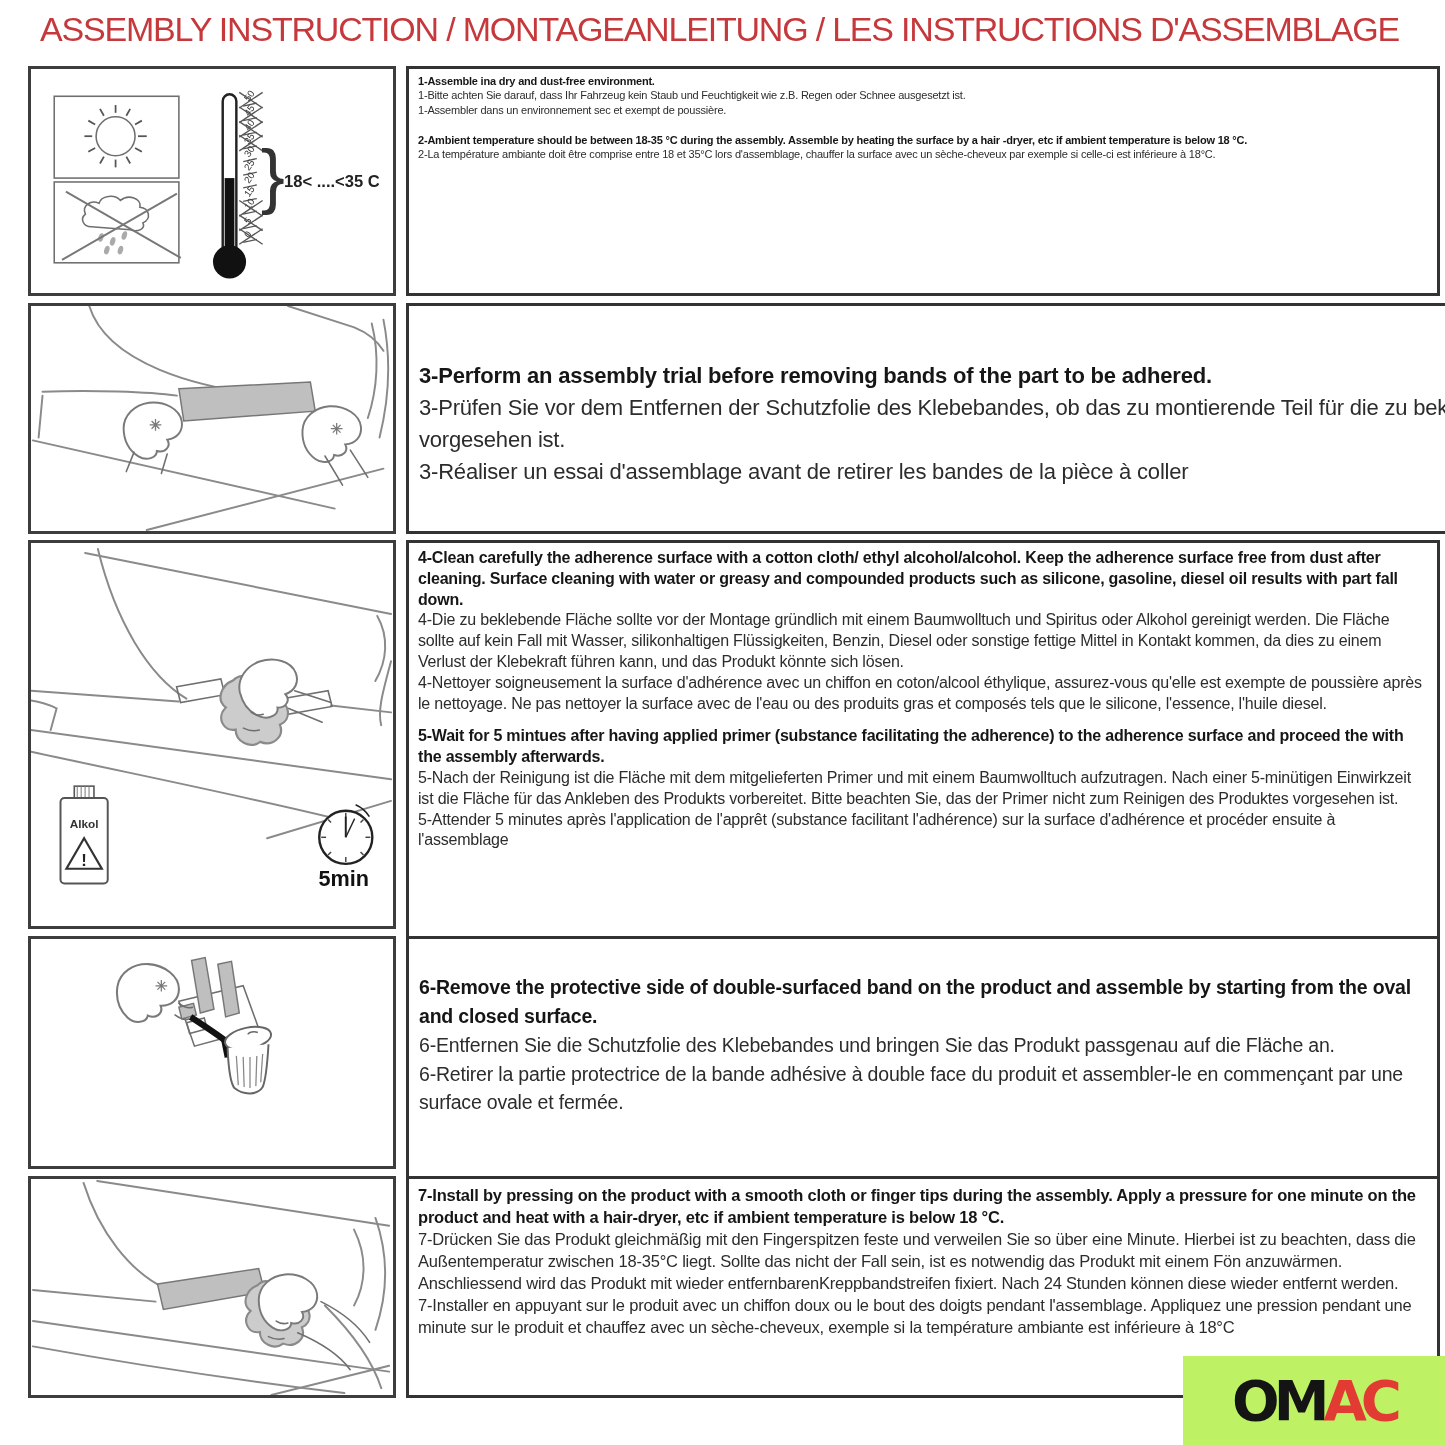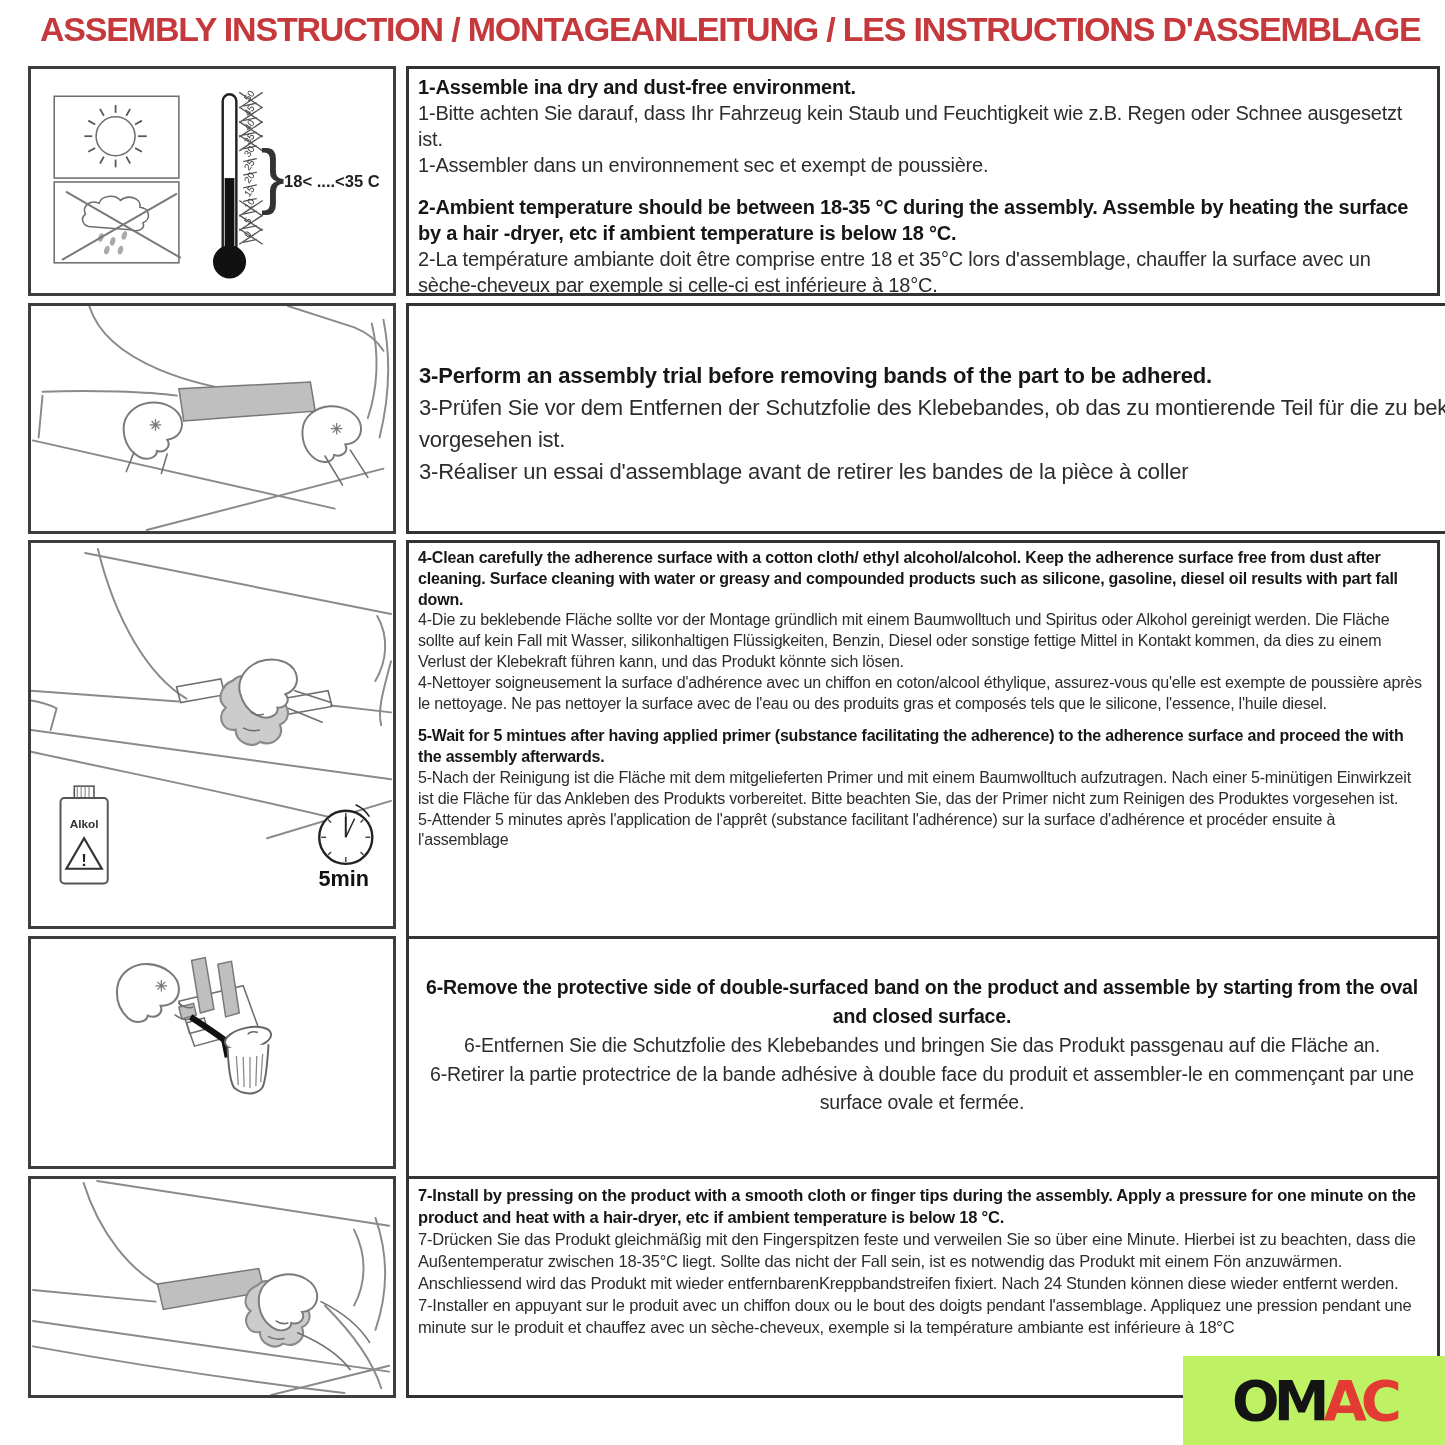"ASSEMBLY INSTRUCTION / MONTAGEANLEITUNG" .page-title { font-weight: 700 -> 400 }
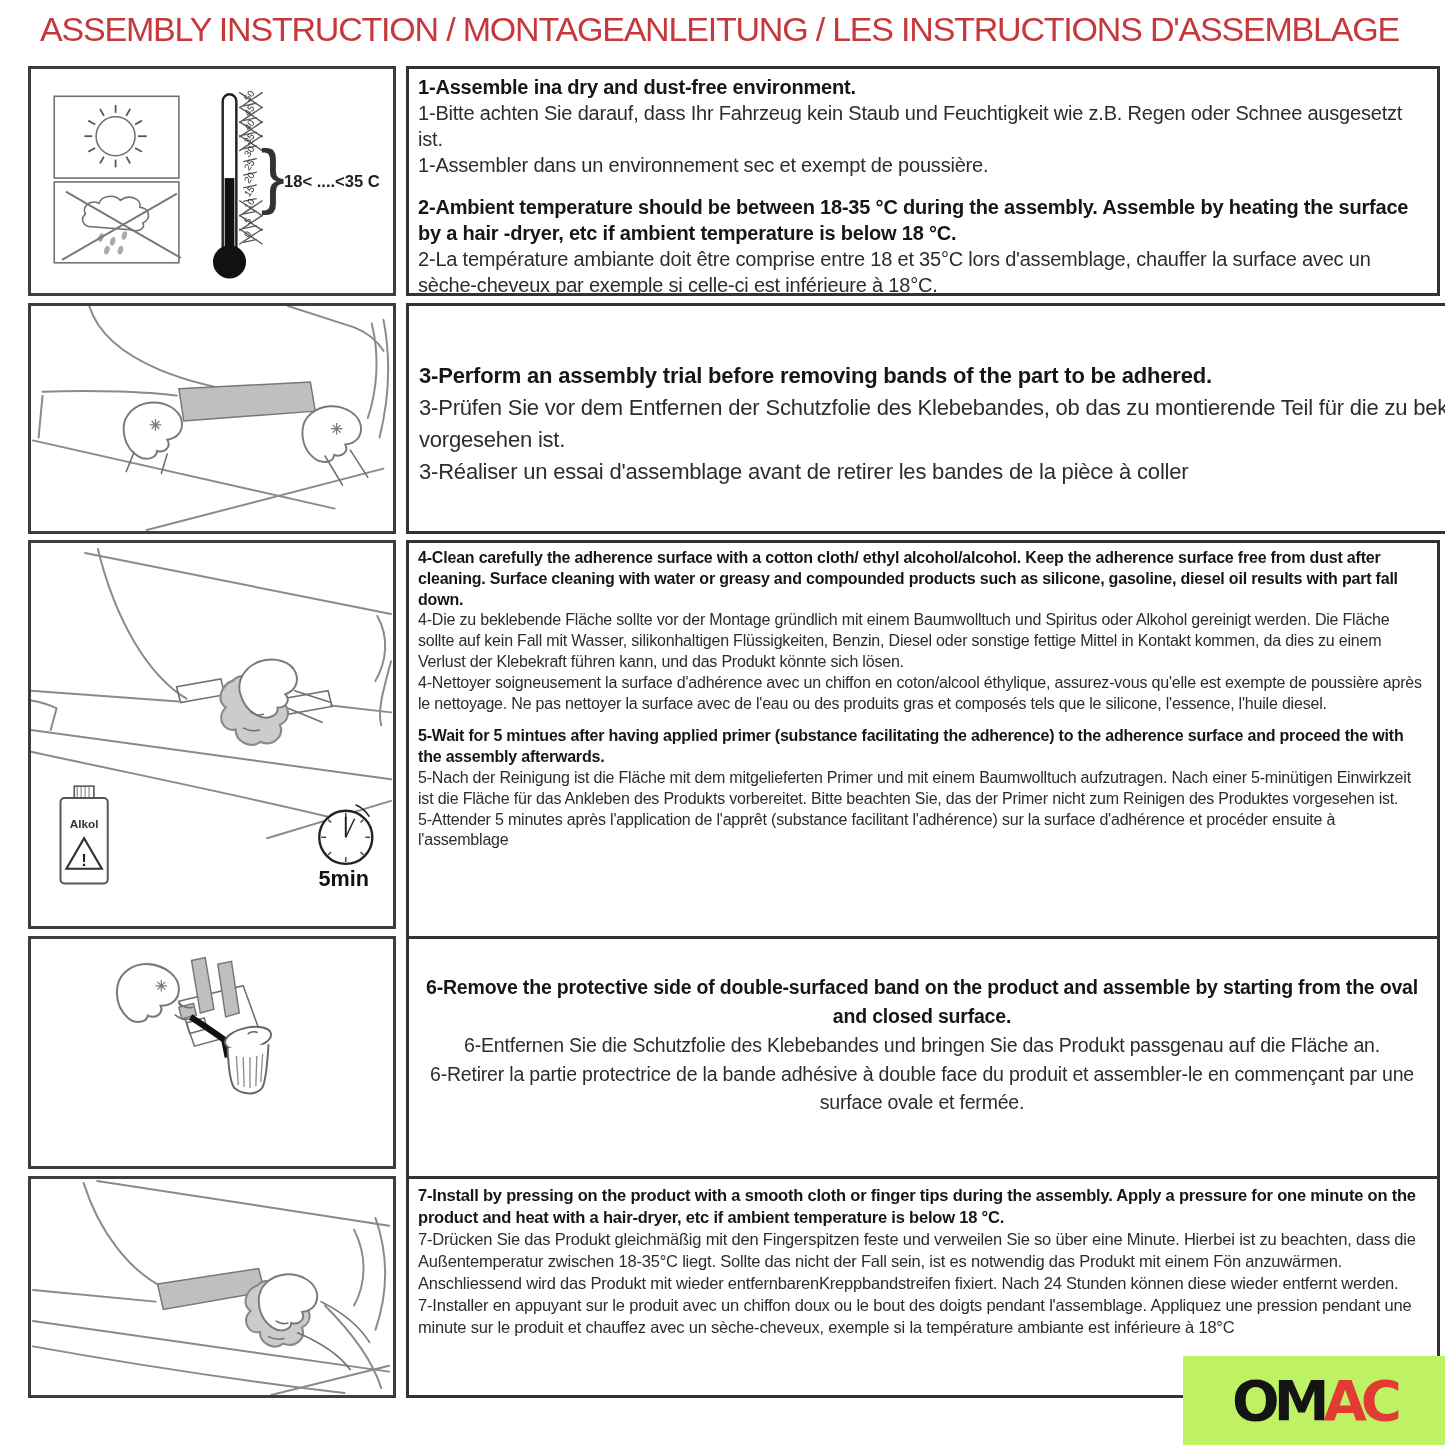"1-Assemble ina dry and dust-free" .s1 .inner { font-size: 20px -> 11px }
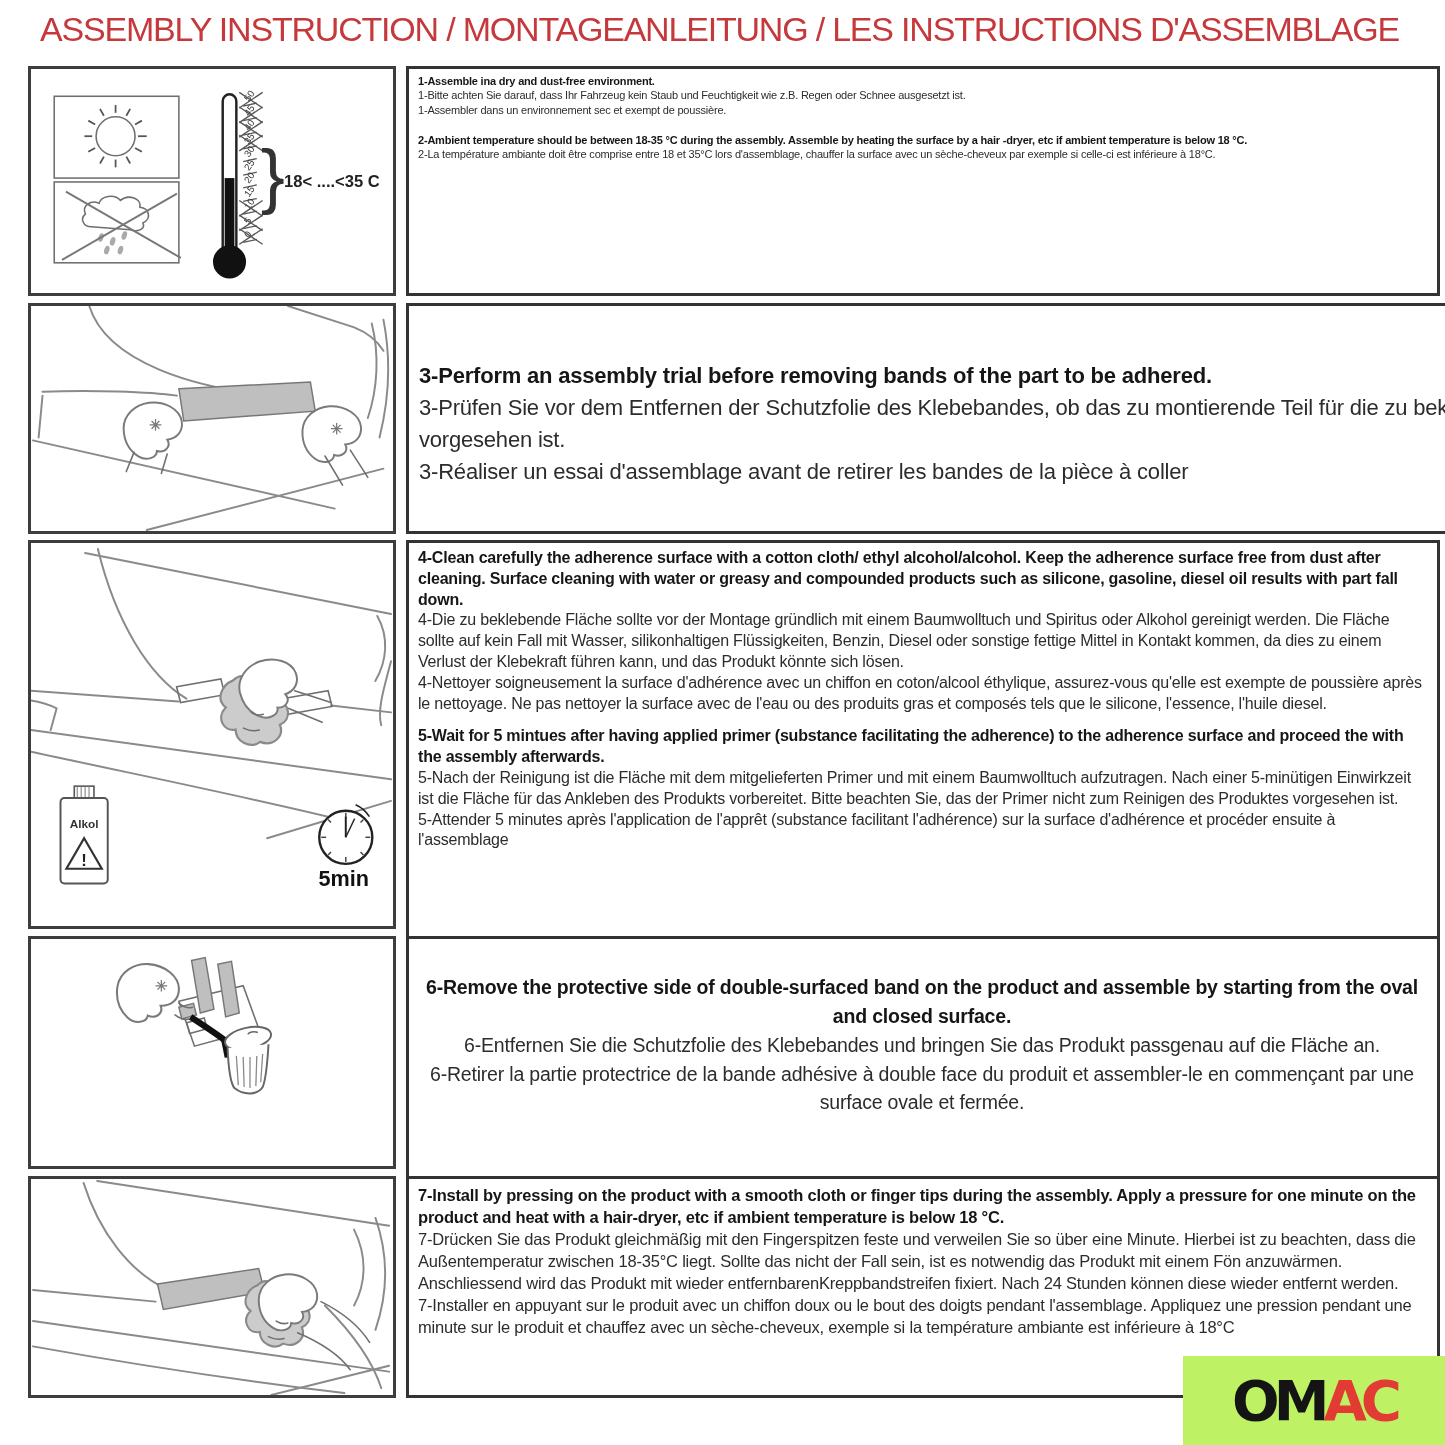"6-Remove the protective side of" div.box { text-align: center -> none }
